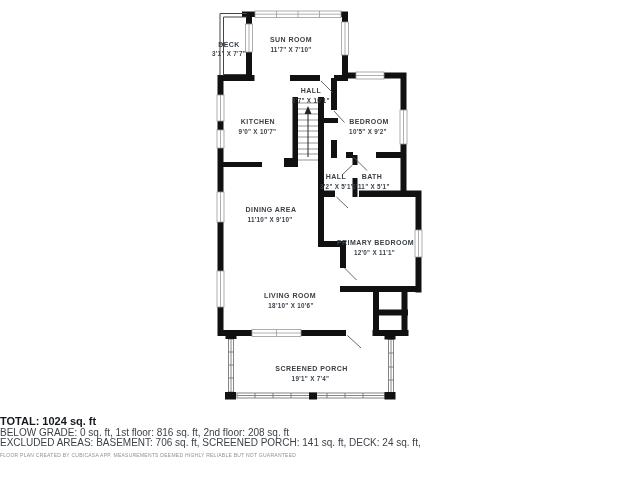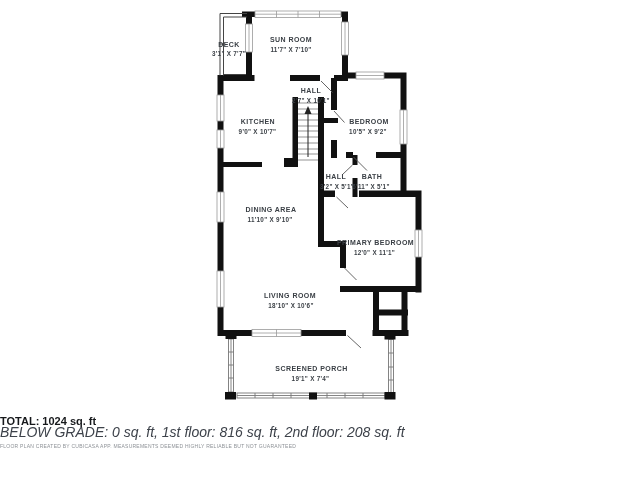"BELOW GRADE: 0 sq. ft," .summary .line { font-size: 14px -> 10px; font-style: italic -> none }
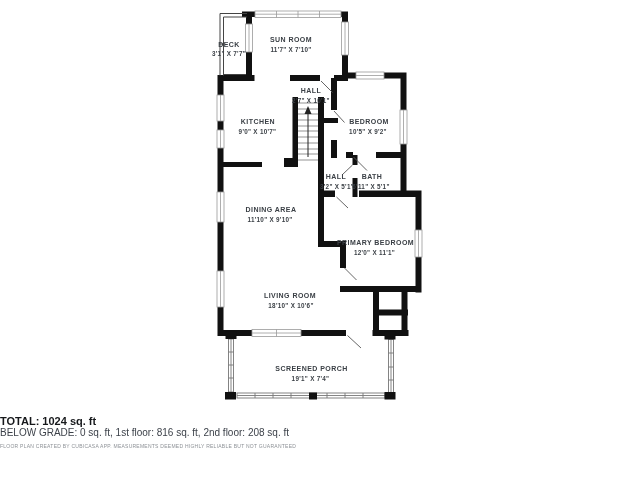"EXCLUDED AREAS: BASEMENT: 706 sq." div.line { html: none -> <div>EXCLUDED AREAS: BASEMENT: 706 sq. ft, SCREENED PORCH: 141 sq. ft, DECK: 24 sq. ft,</div> }
